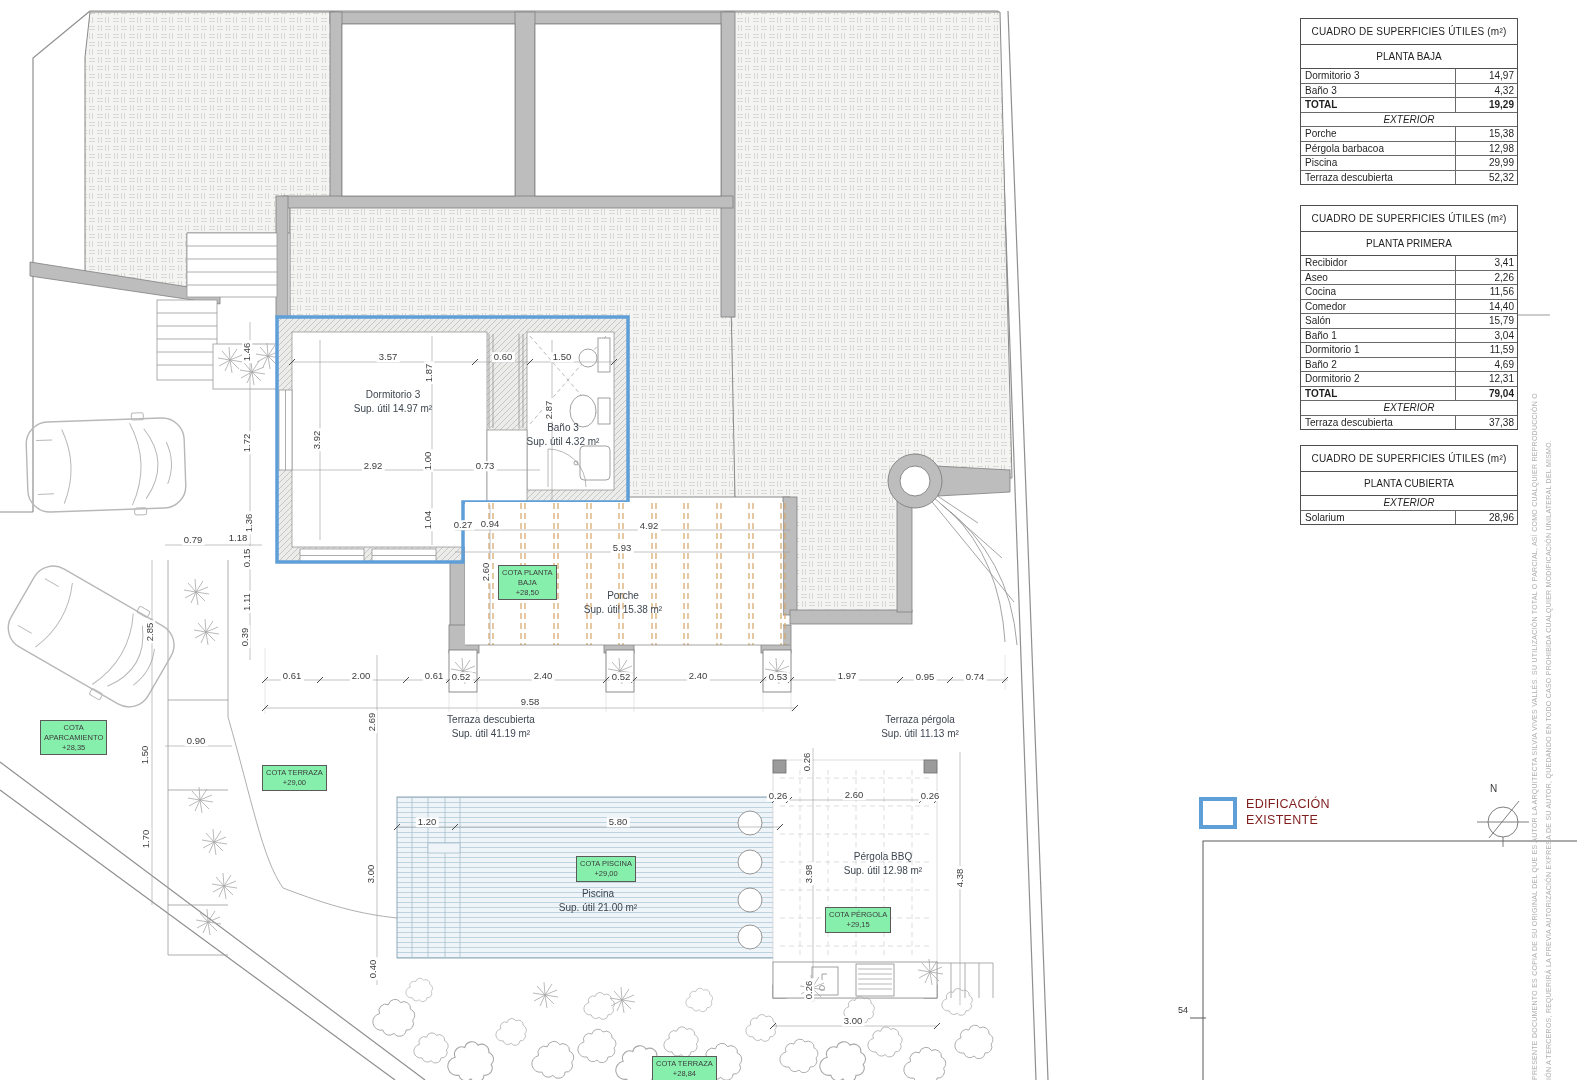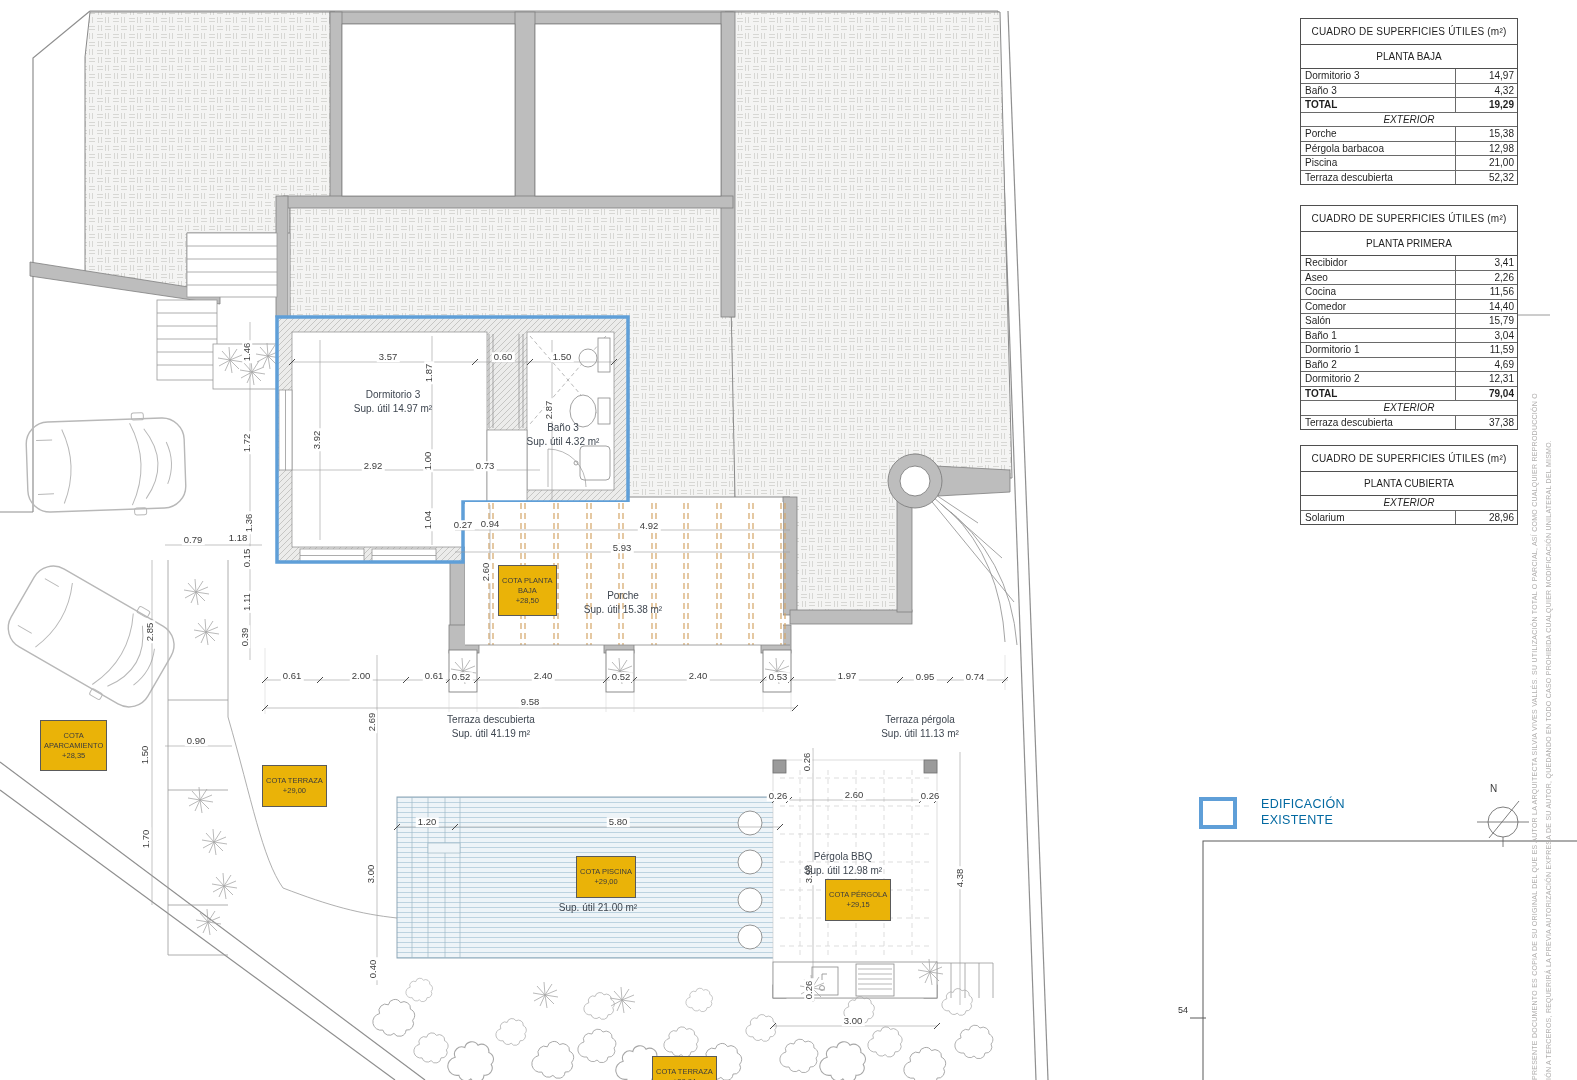"21,00" span.tvalue { text: 21,00 -> 29,99 }
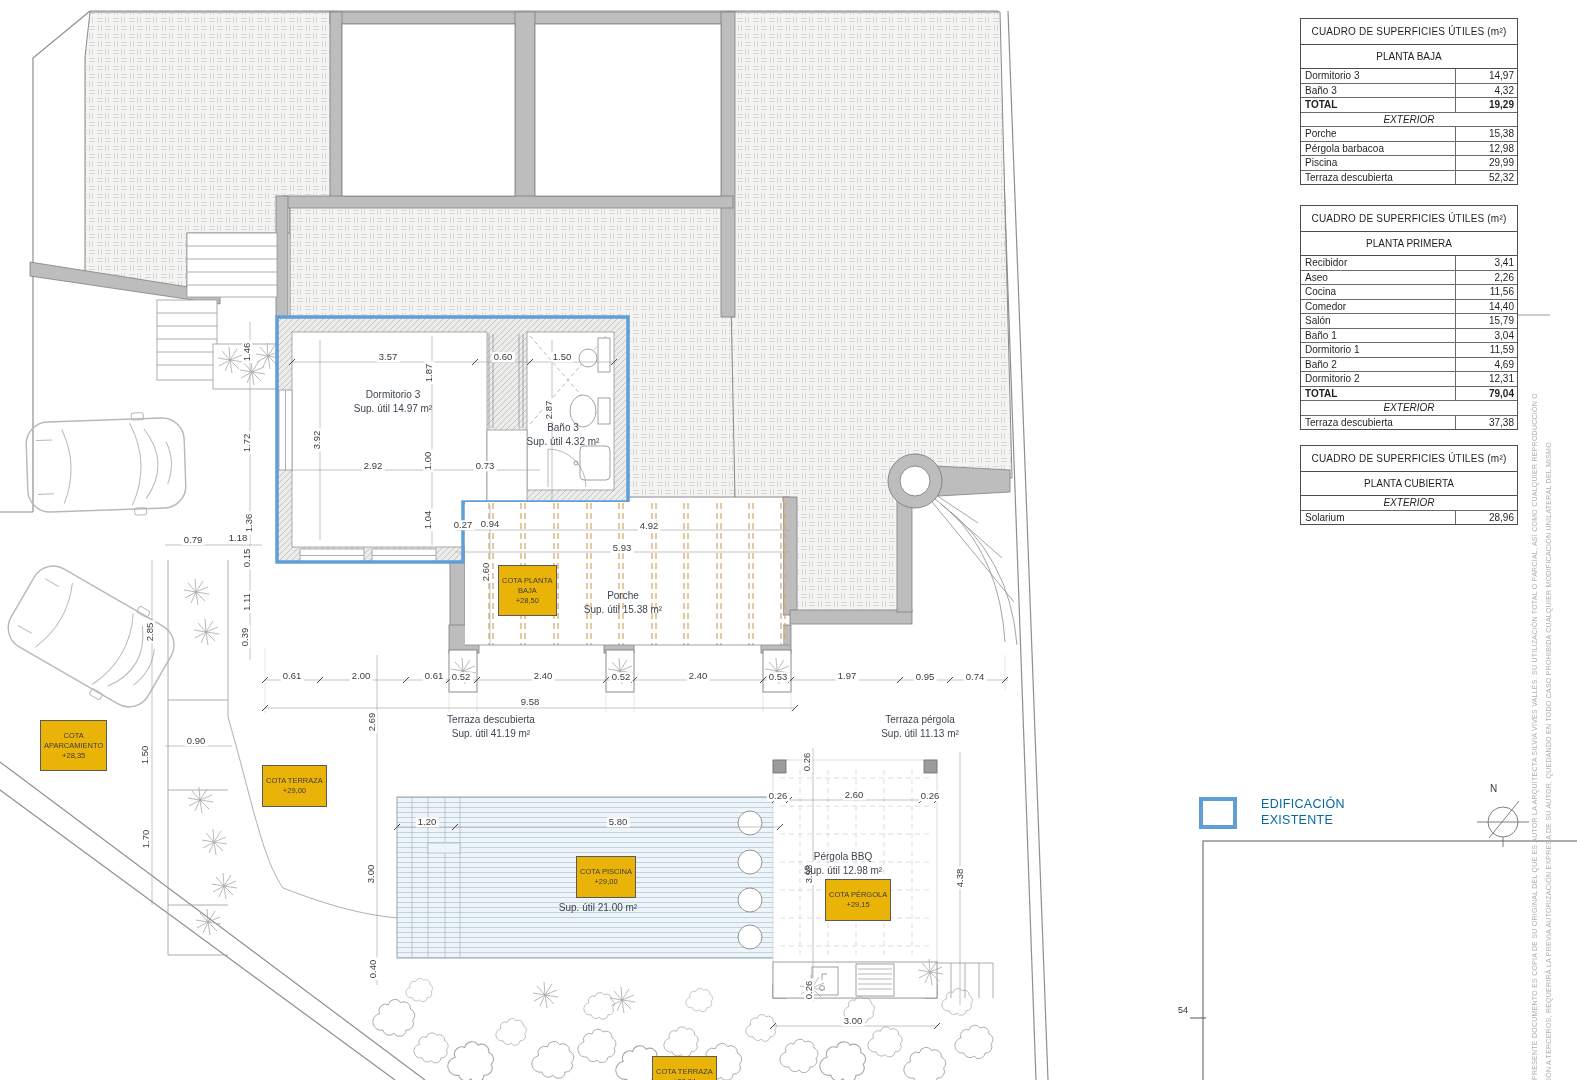"COTA PLANTA" .cota { background: #eab308 -> #86efac; padding: 10px 3px -> 2px 3px }
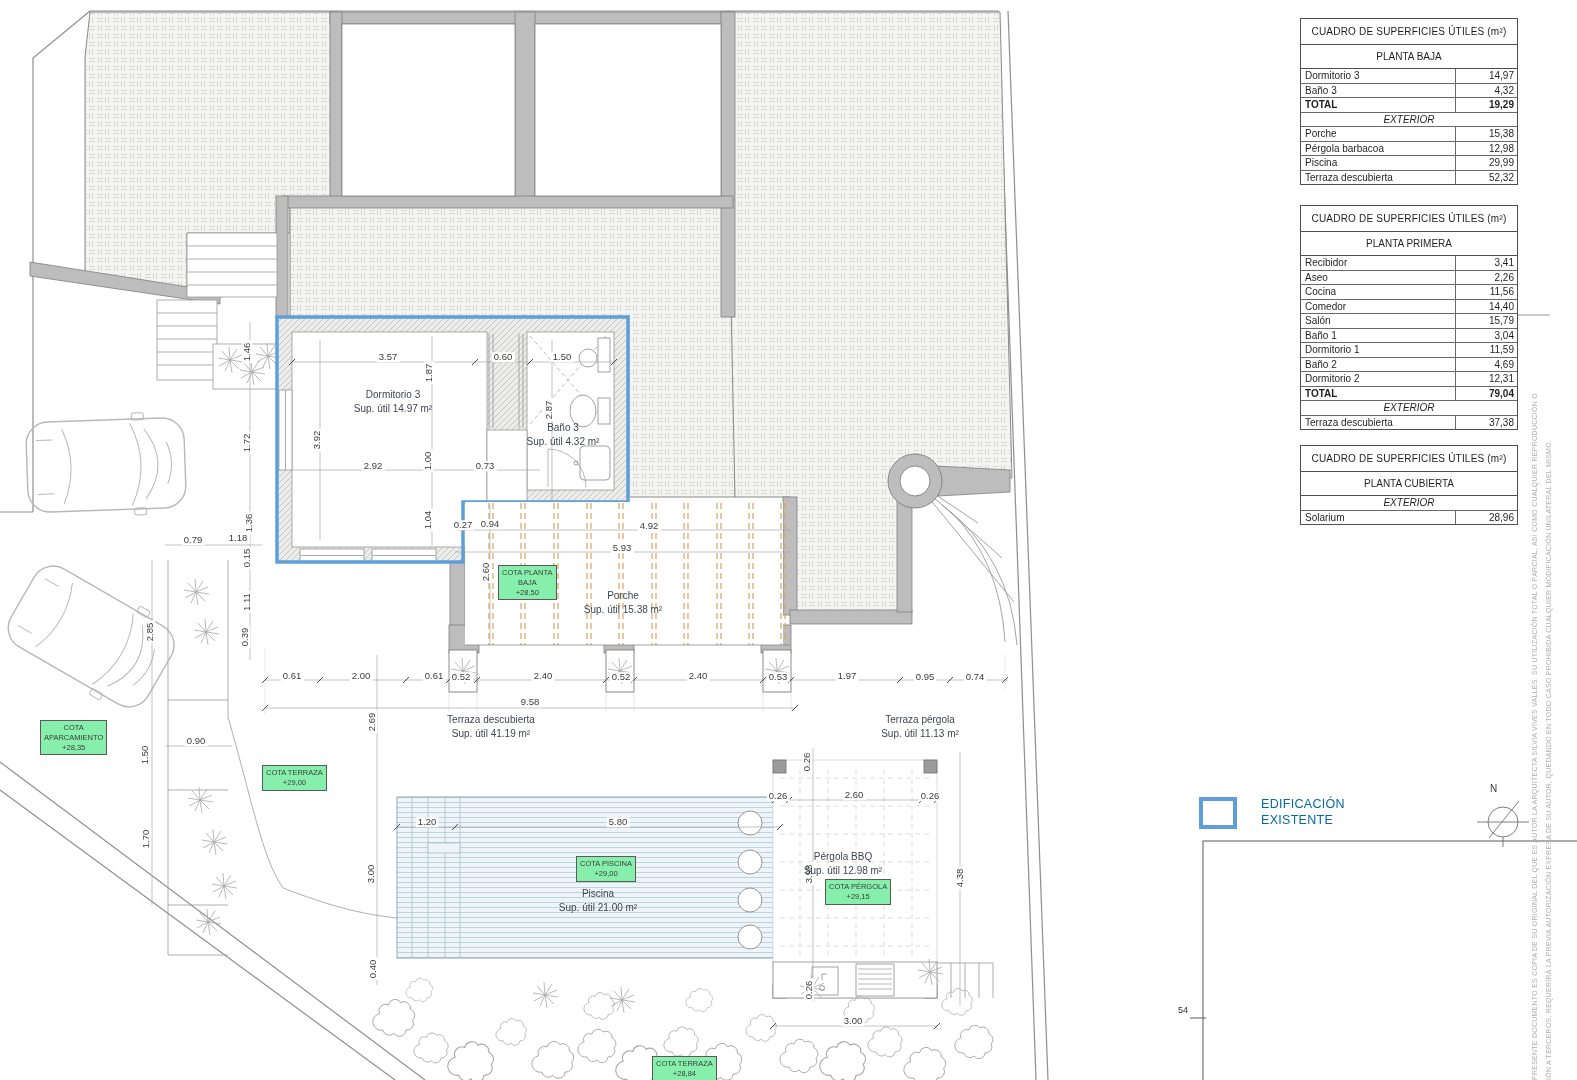"EDIFICACIÓN" .legend .ltext { color: #0369a1 -> #7f1d1d; margin-left: 24px -> 9px }
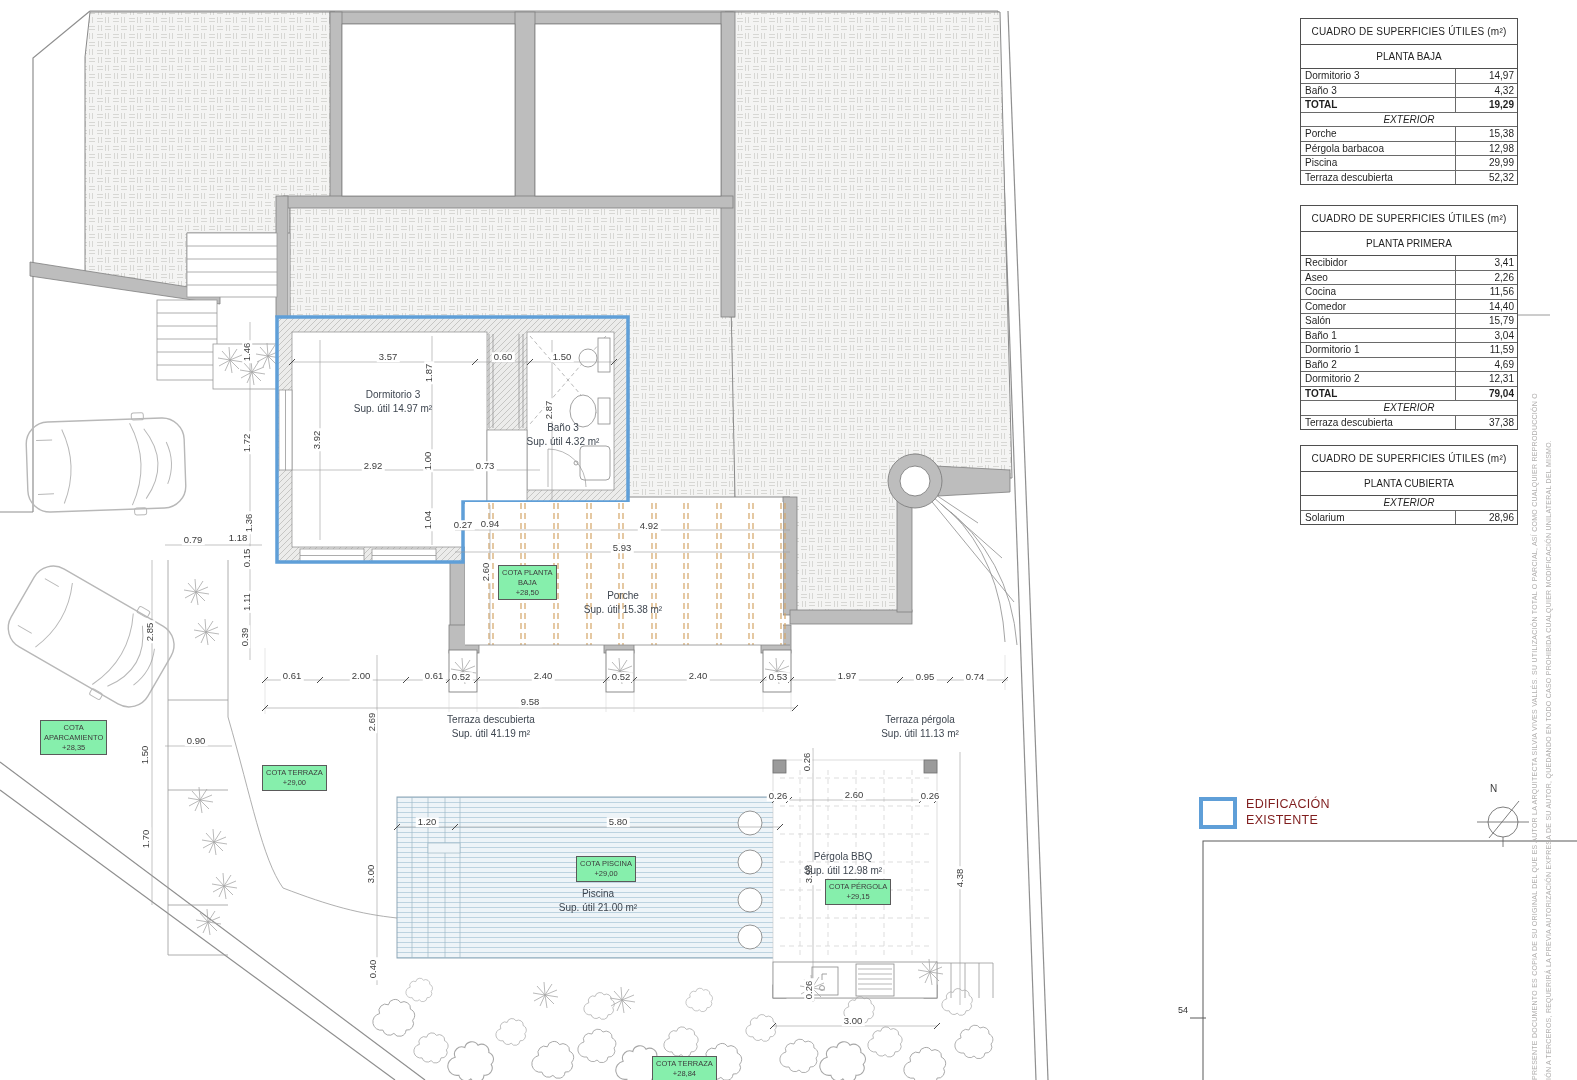"Pérgola BBQ" div.room { left: 843px -> 883px }
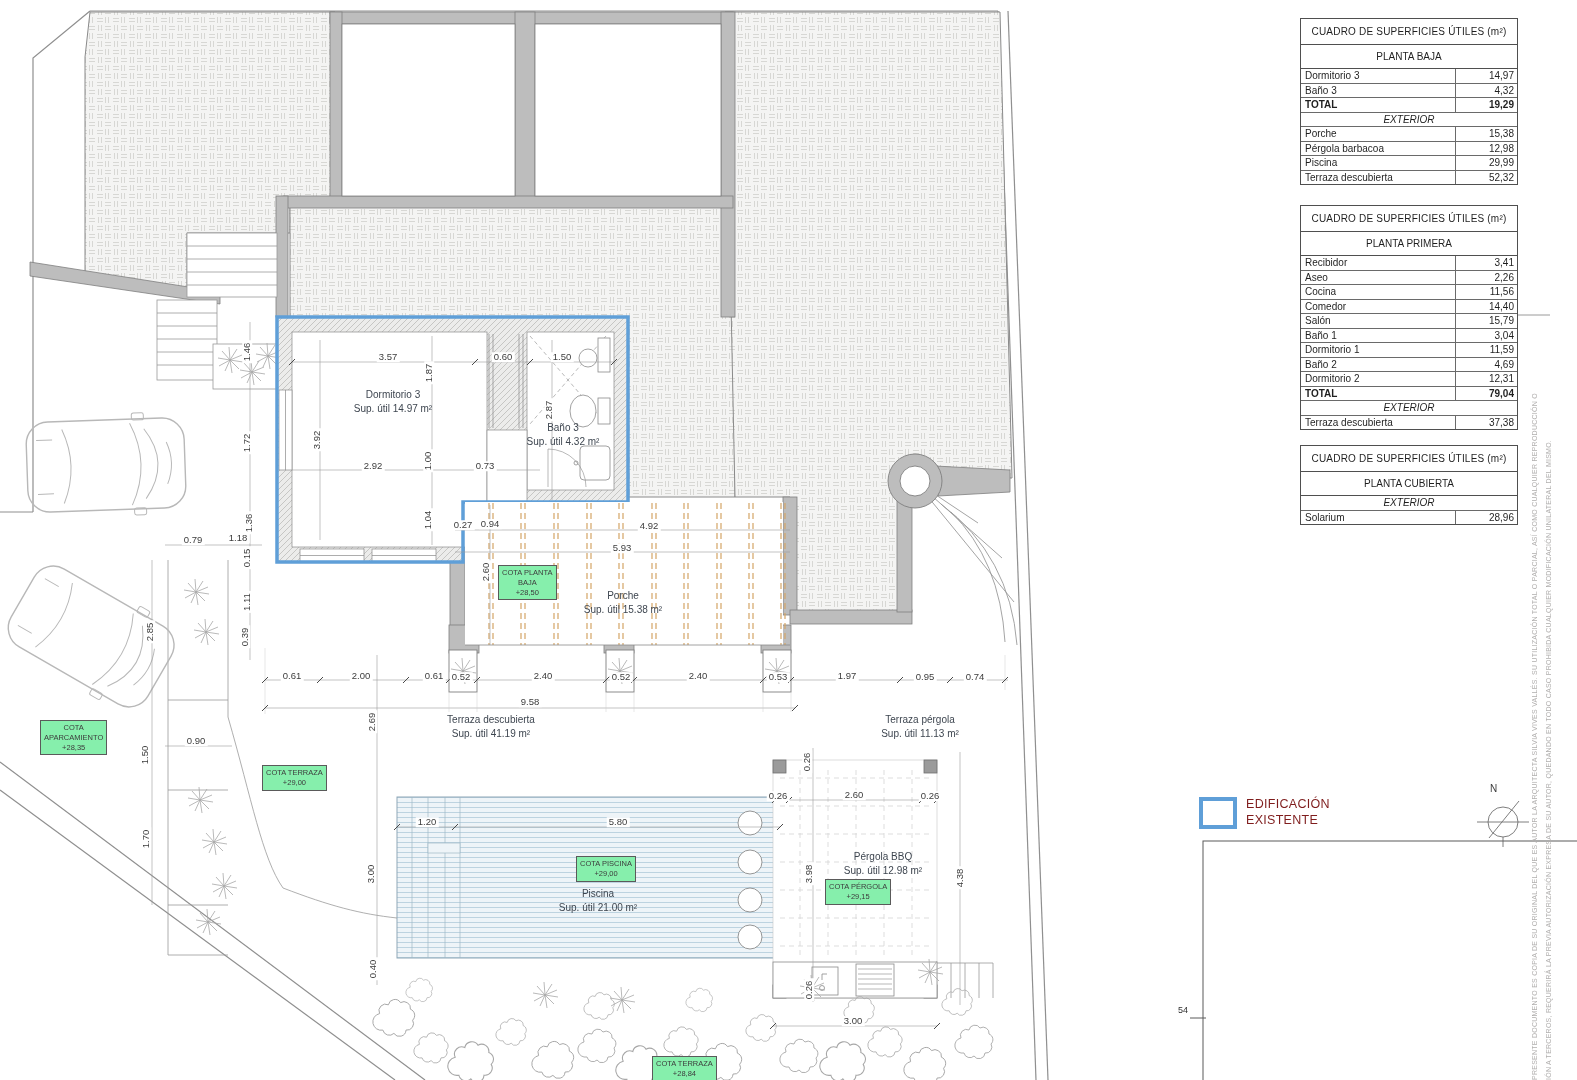"COTA PÉRGOLA" div.cota { top: 879px -> 907px }
